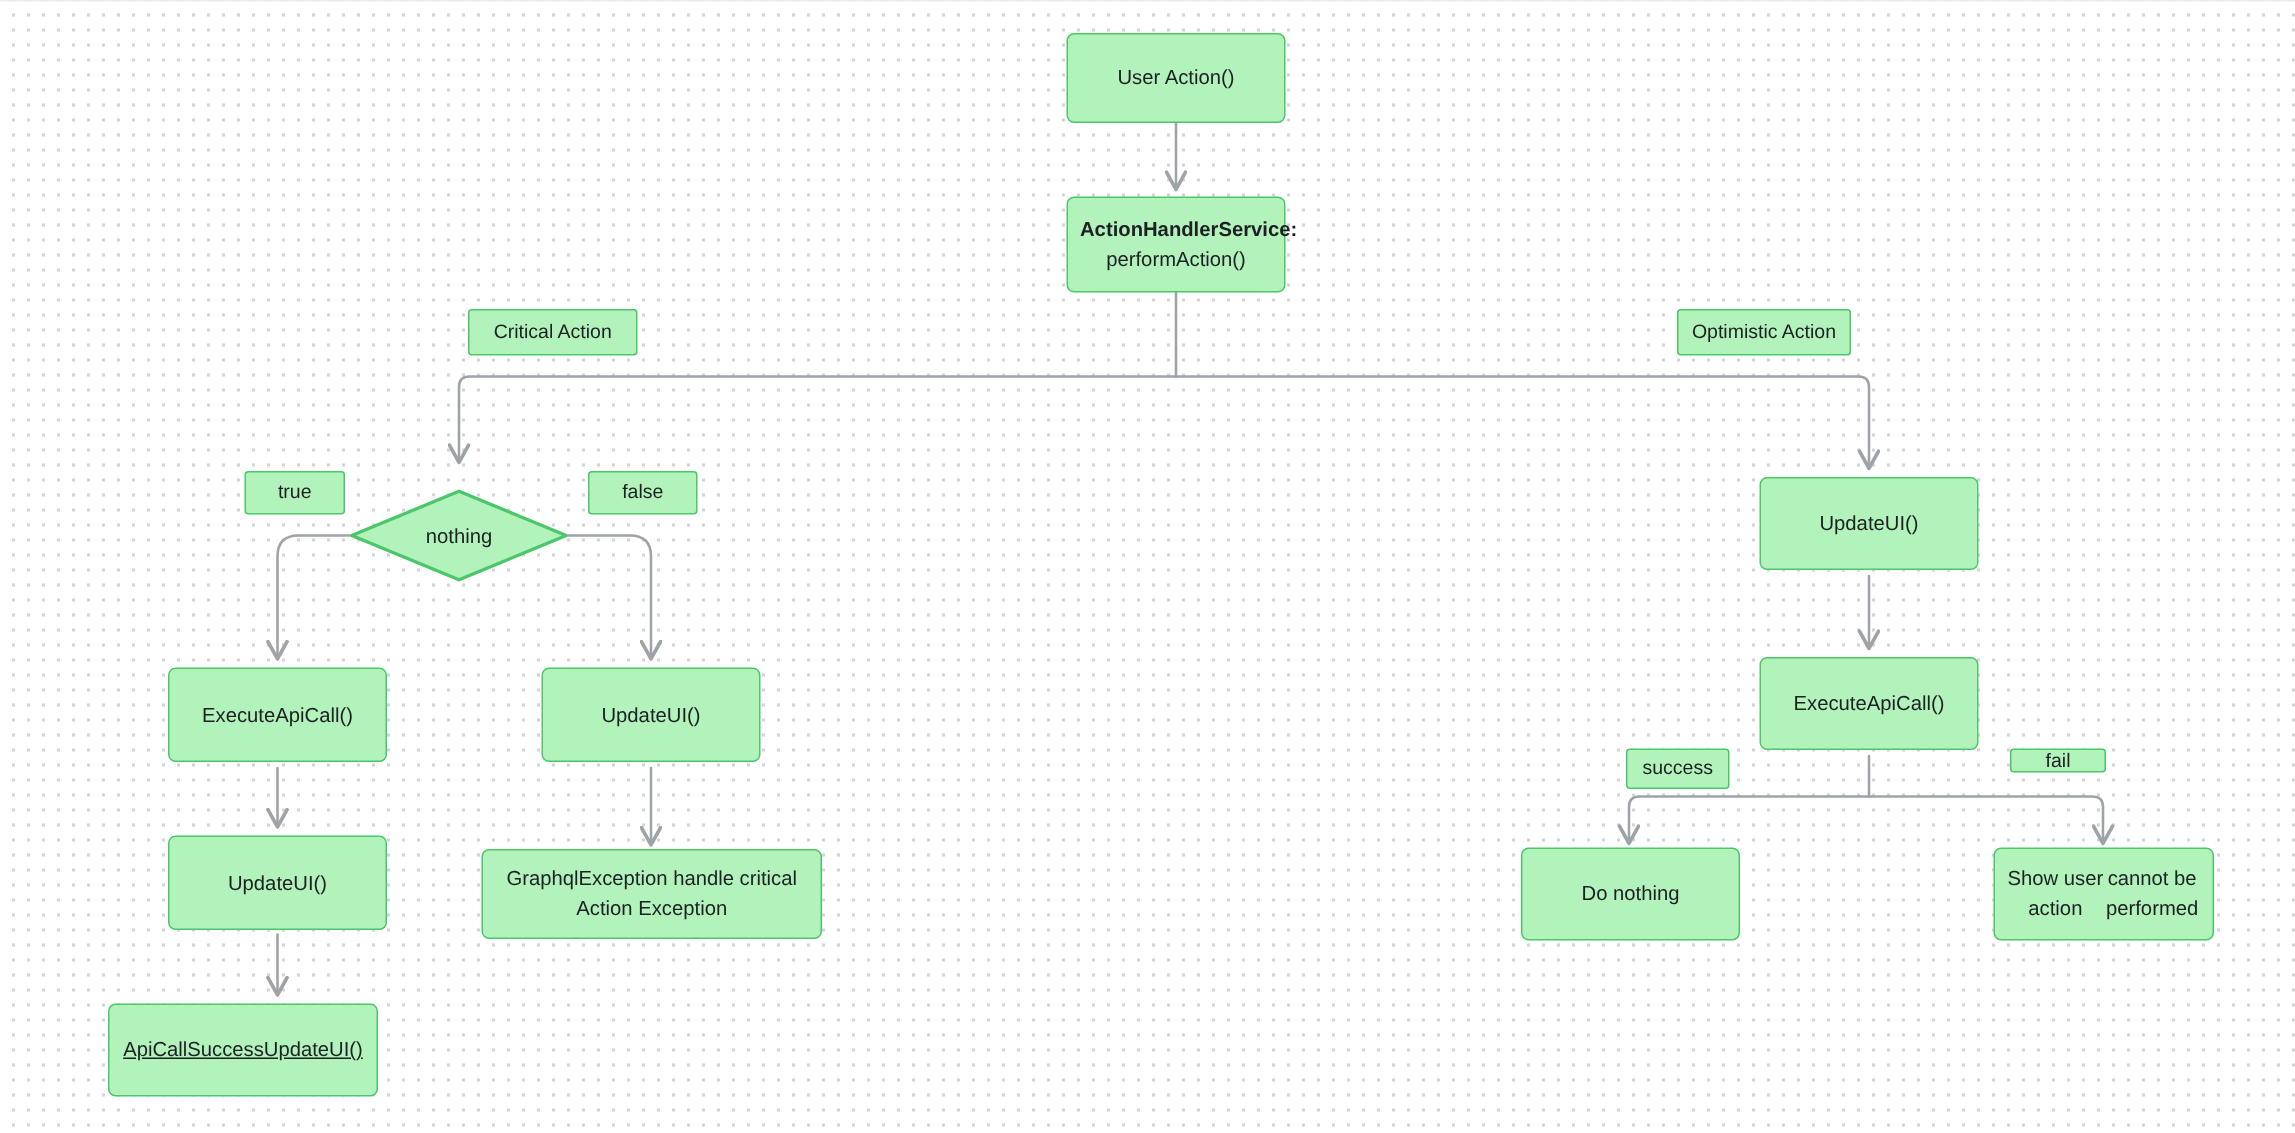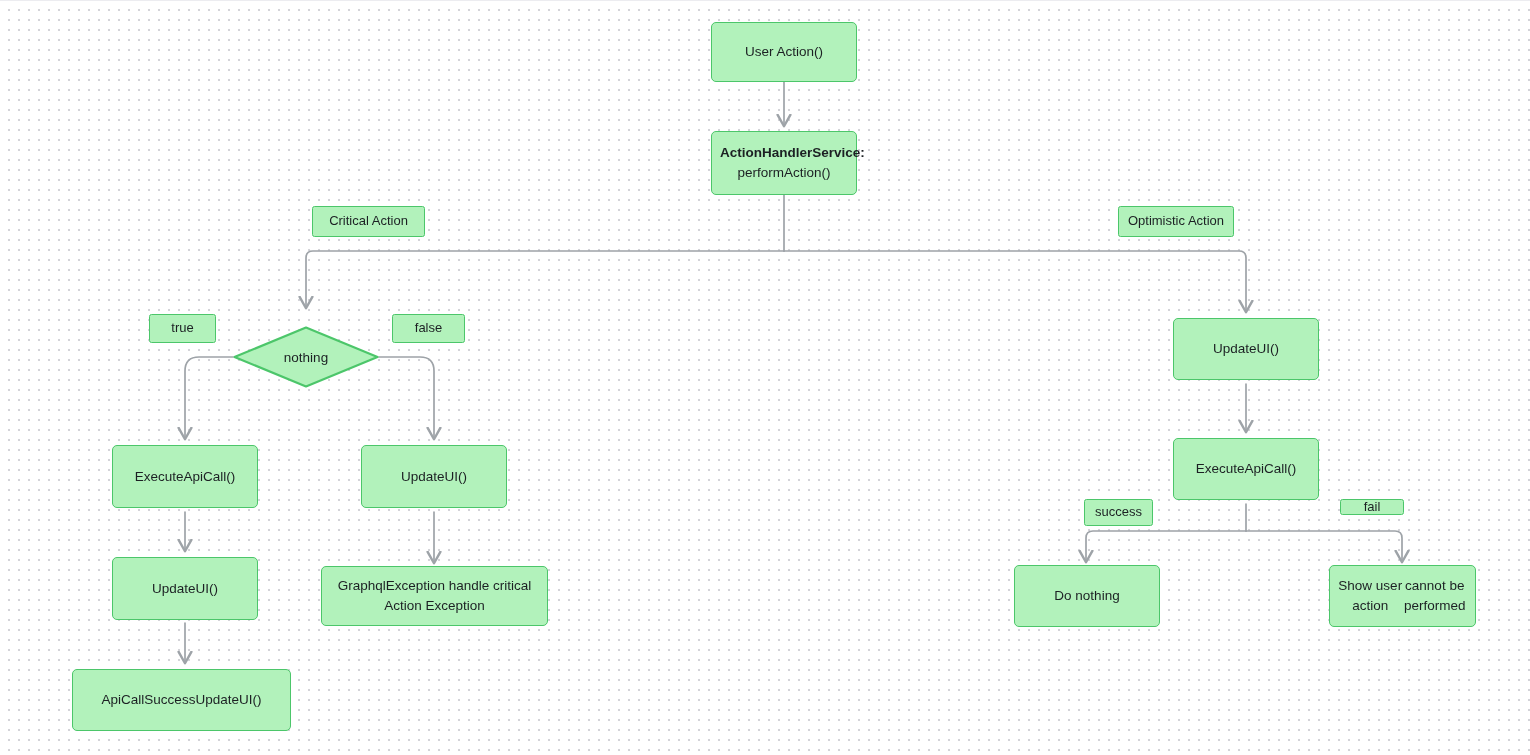"true" div.node { left: 149px -> 163px }
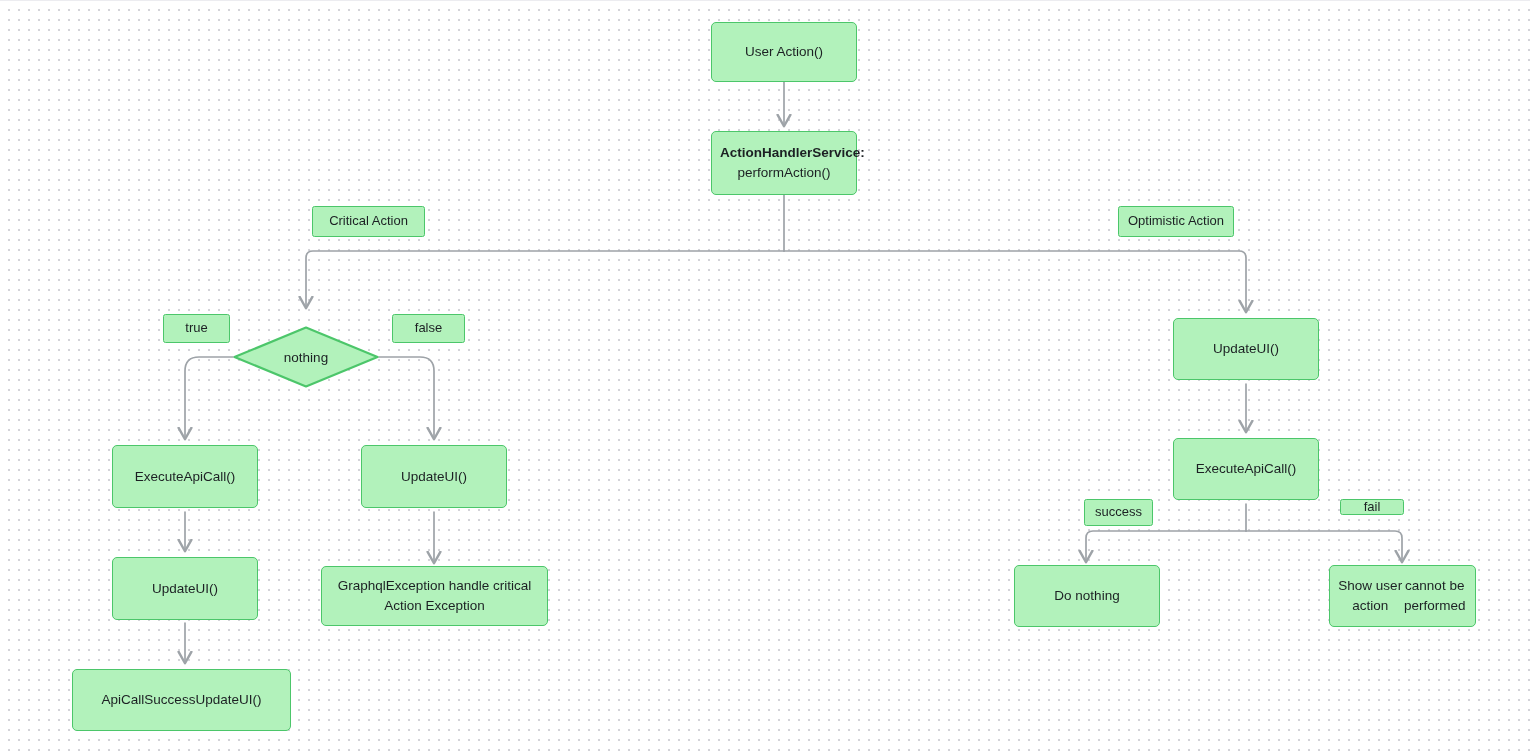"ApiCallSuccessUpdateUI()" div.node { text-decoration: none -> underline; width: 219px -> 180px }
